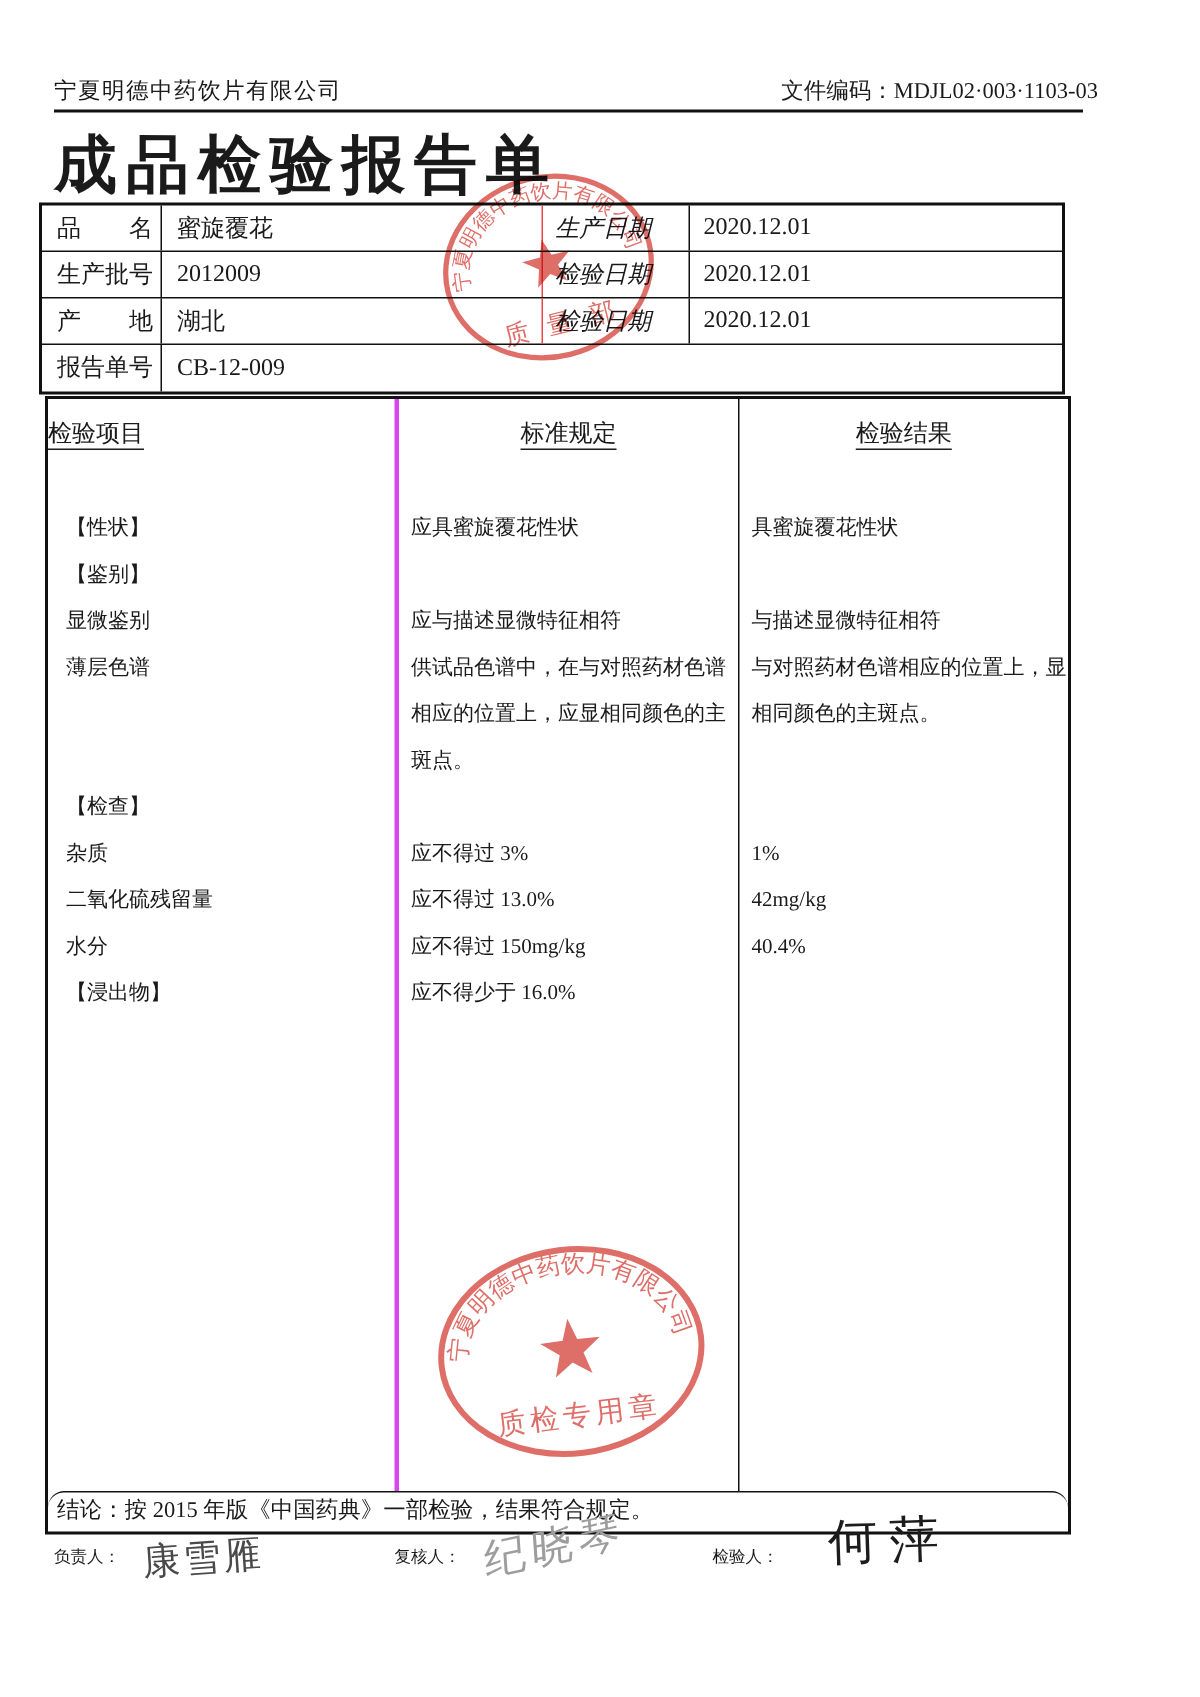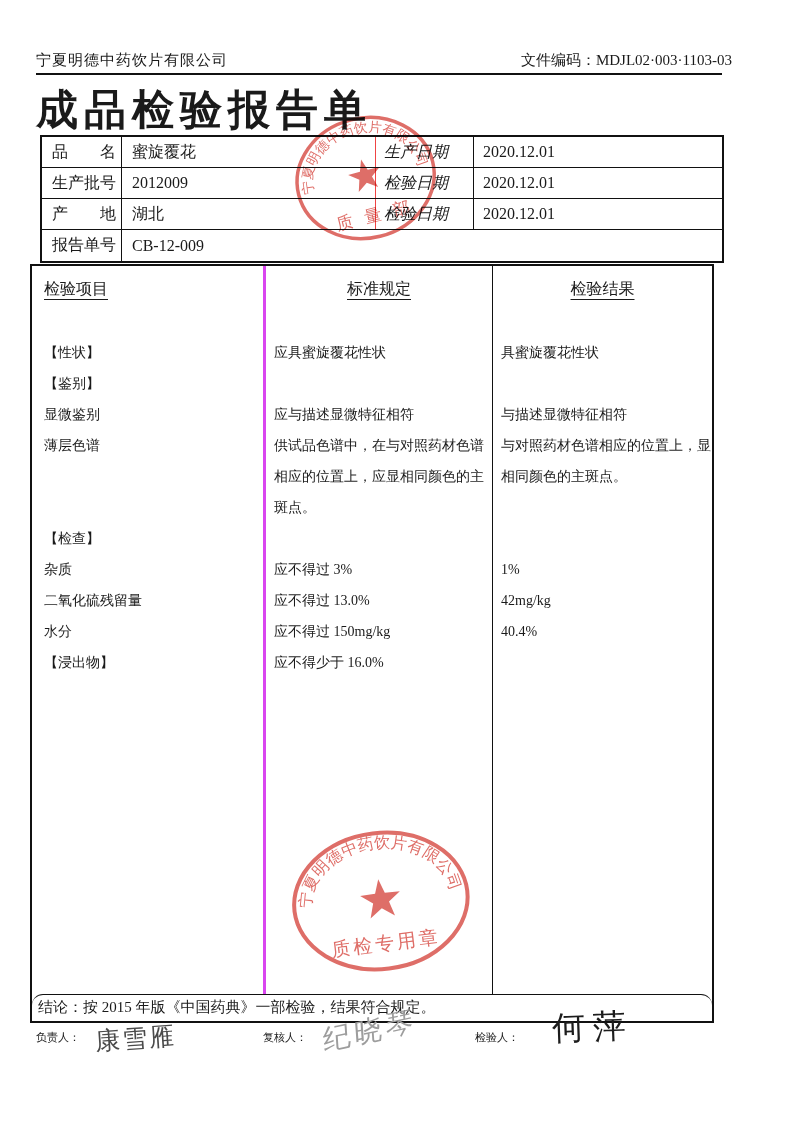"品 名" .info-table { left: 40px -> 26px }
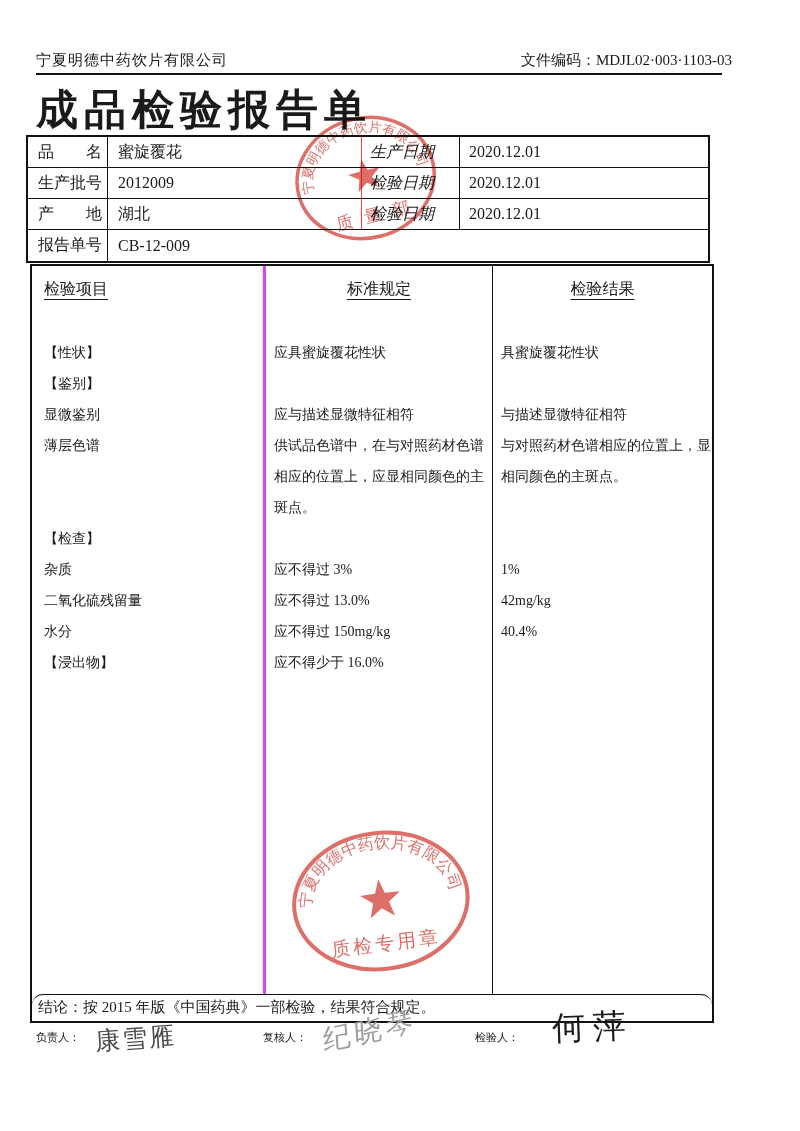"检验项目" .mt-head-left { padding-left: 12px -> none }
